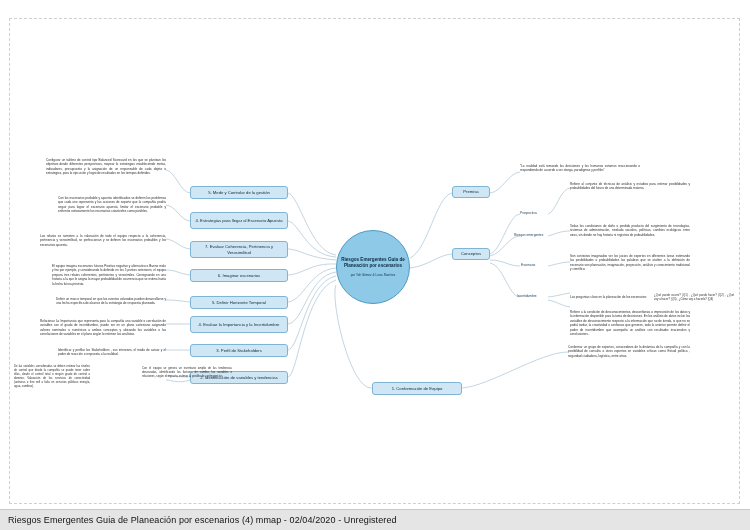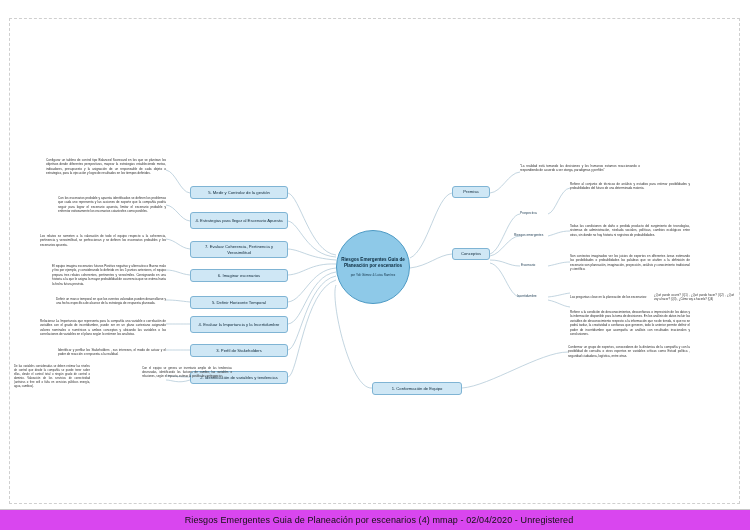"Riesgos Emergentes Guia de Planeación por escenarios (4)" .status-bar { background: #d946ef -> #e5e5e5; justify-content: center -> none }
